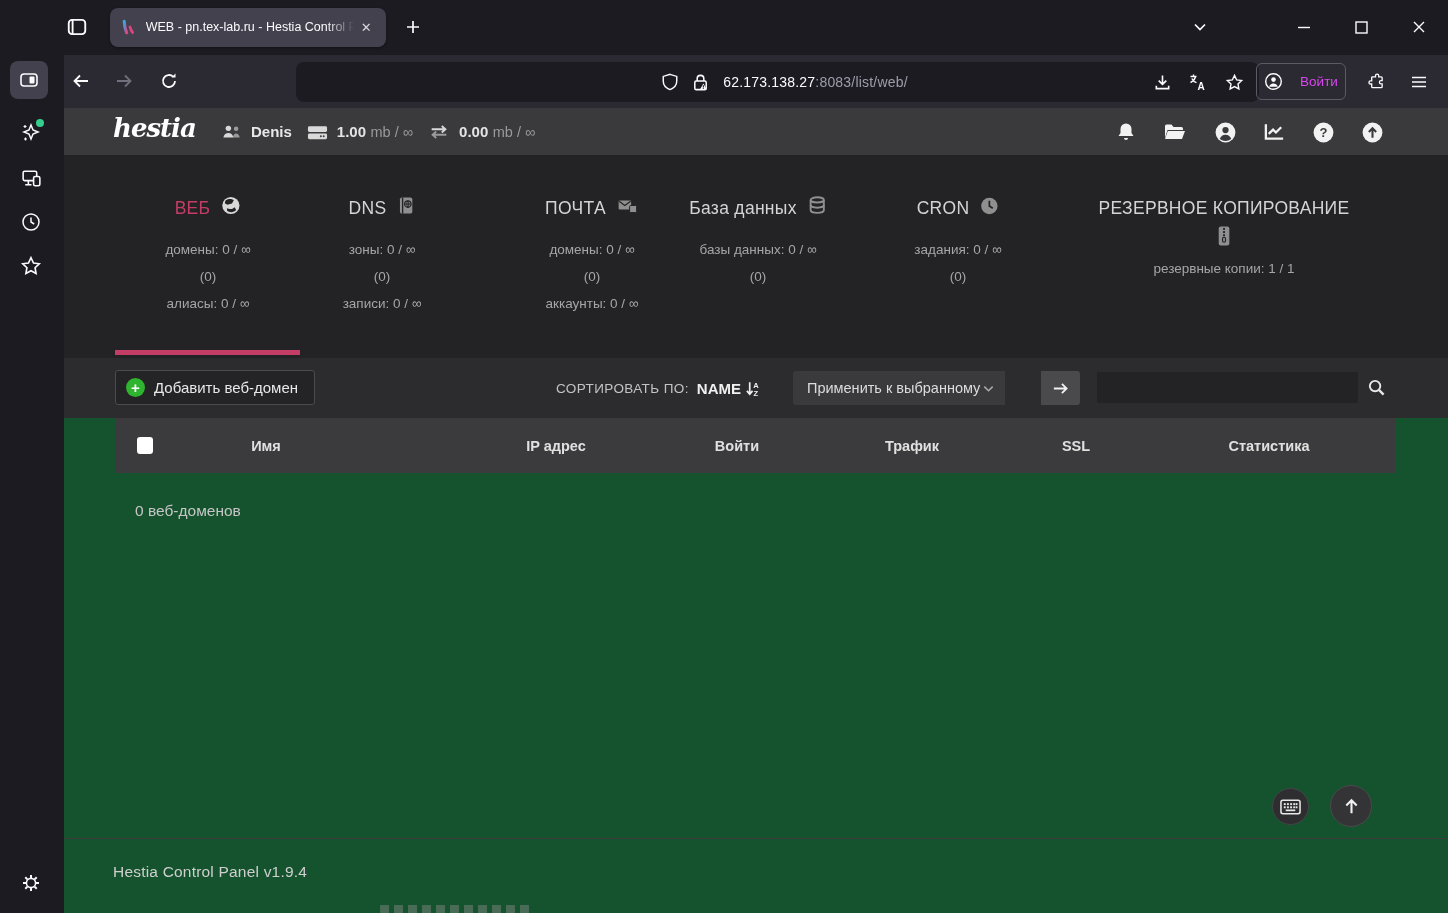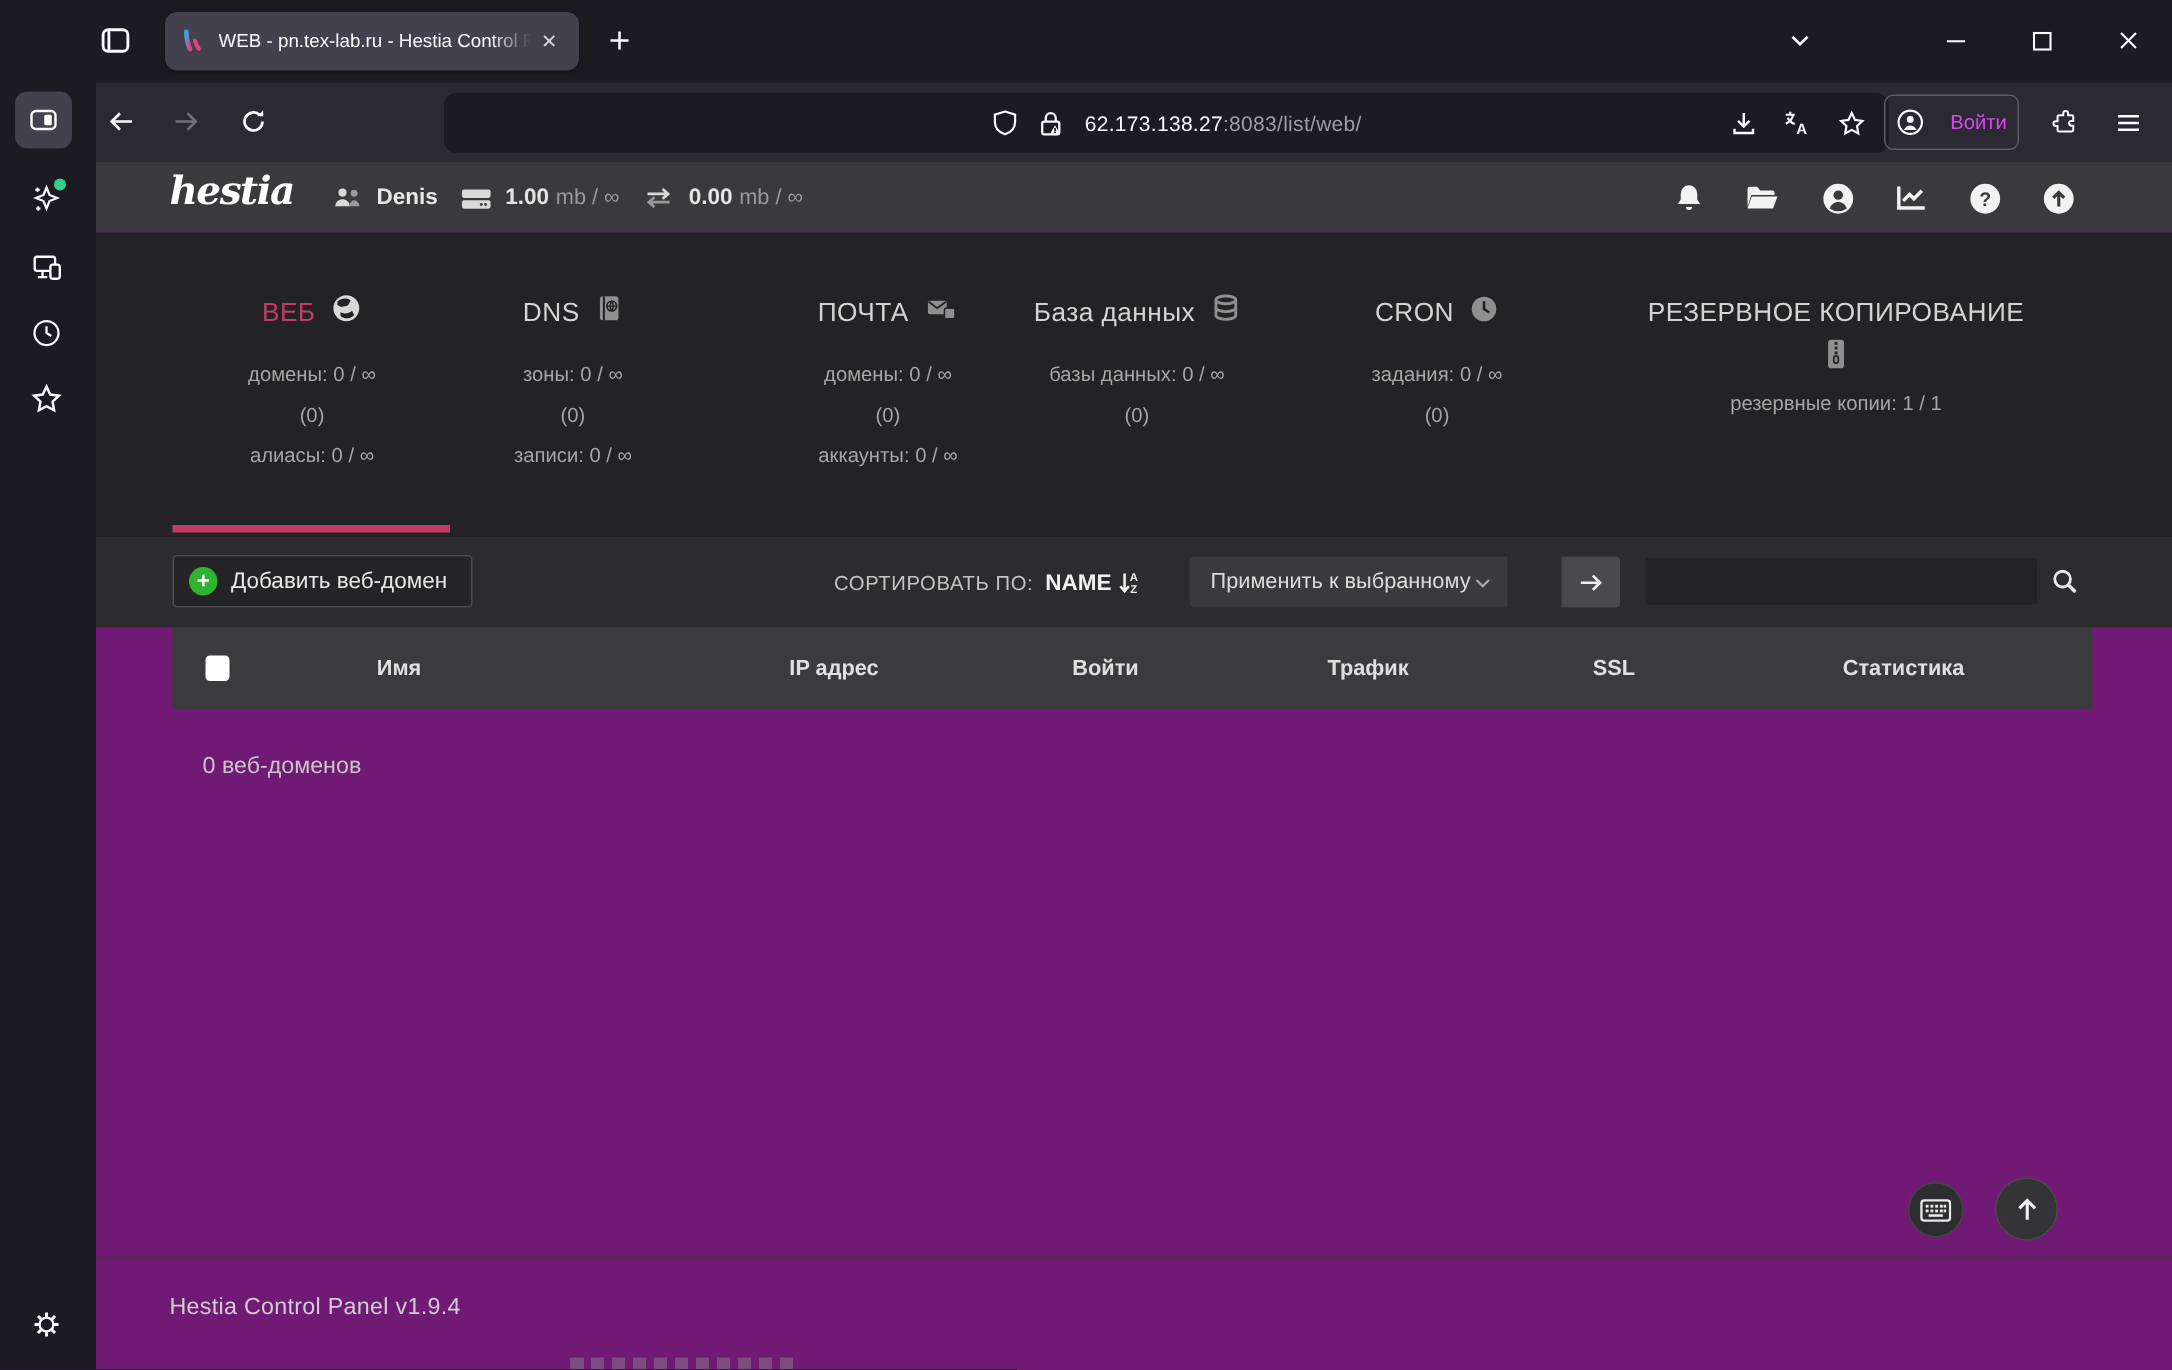"hestia" .content { background: #701a75 -> #14532d }
